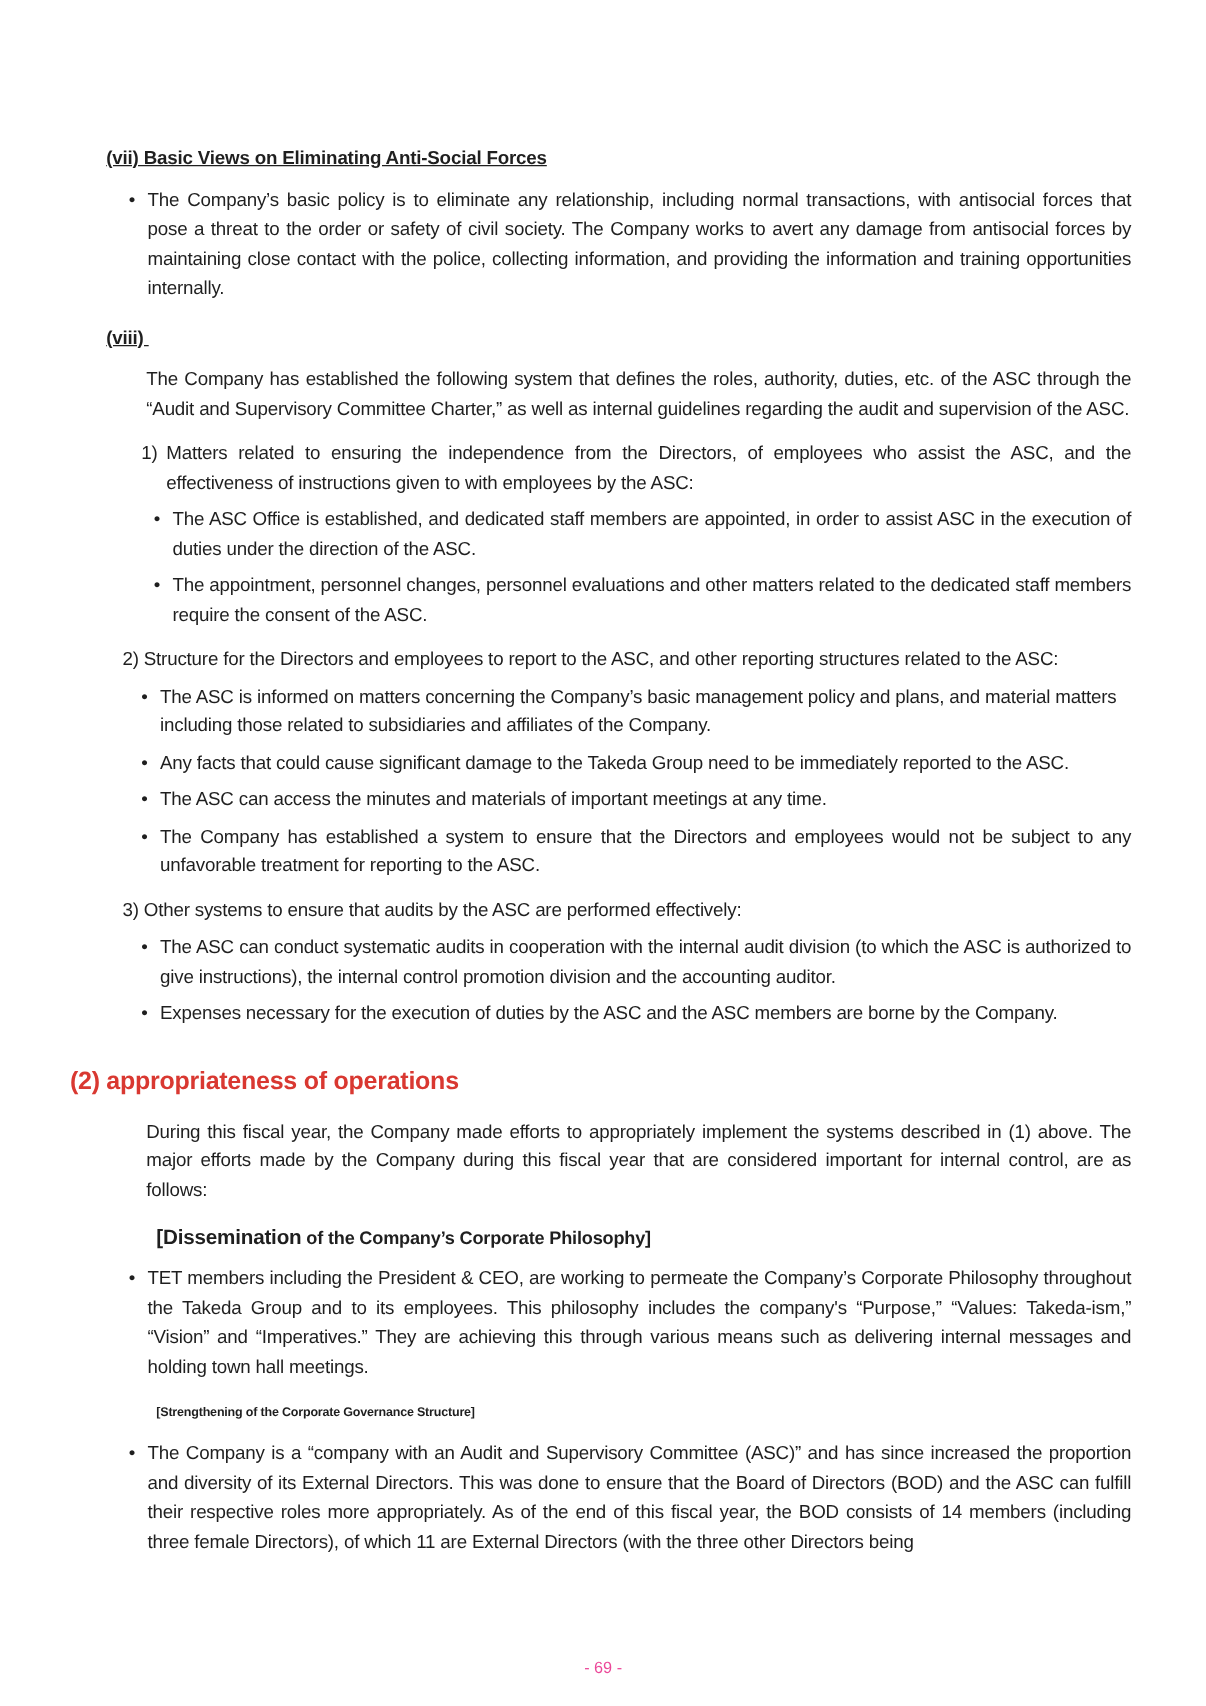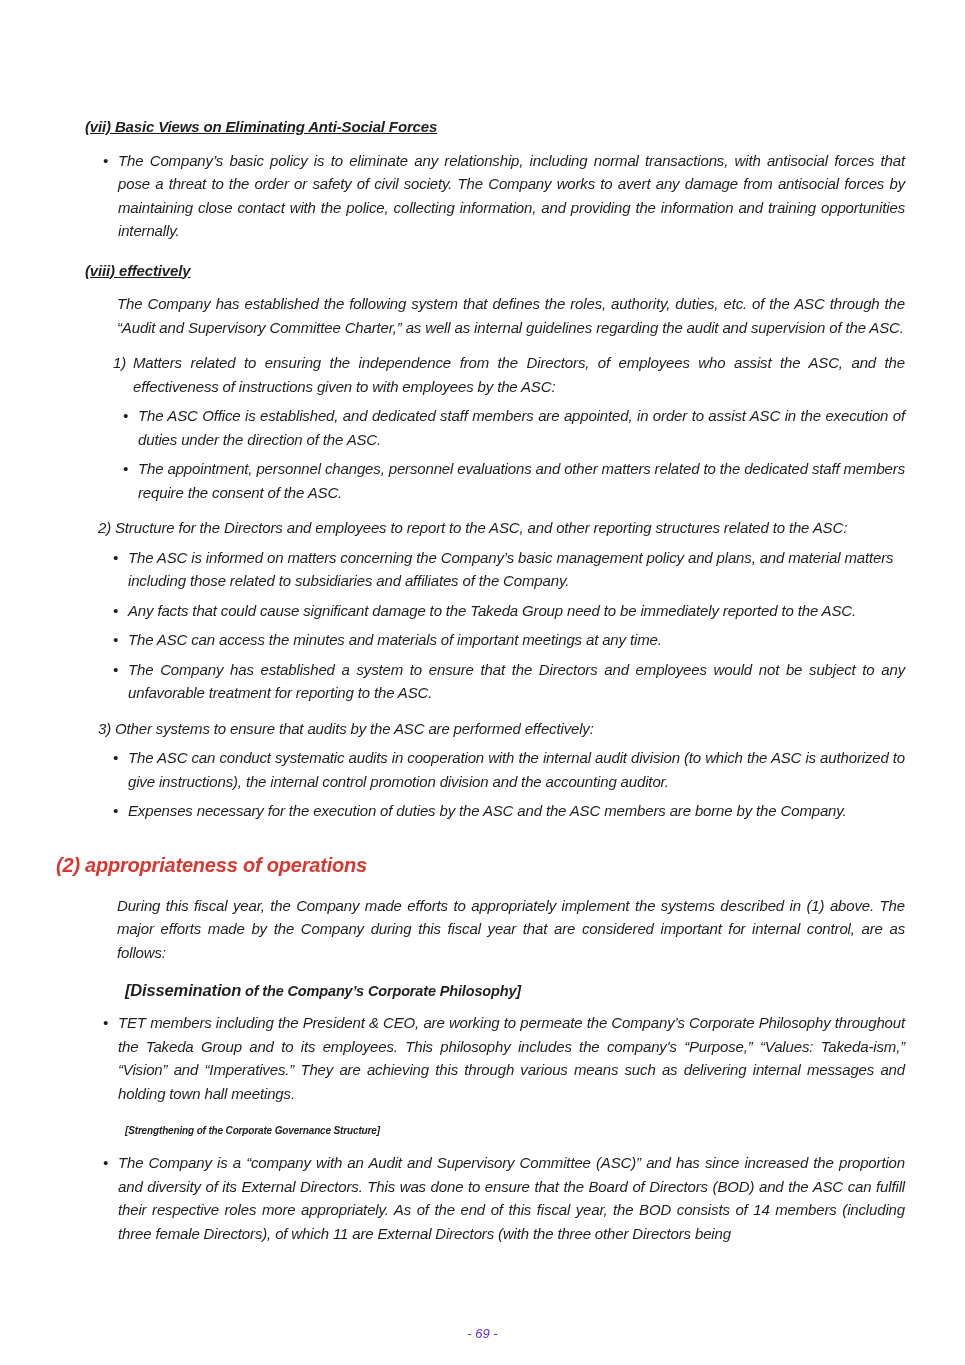"(vii) Basic Views on Eliminating" .page { font-style: italic -> none }
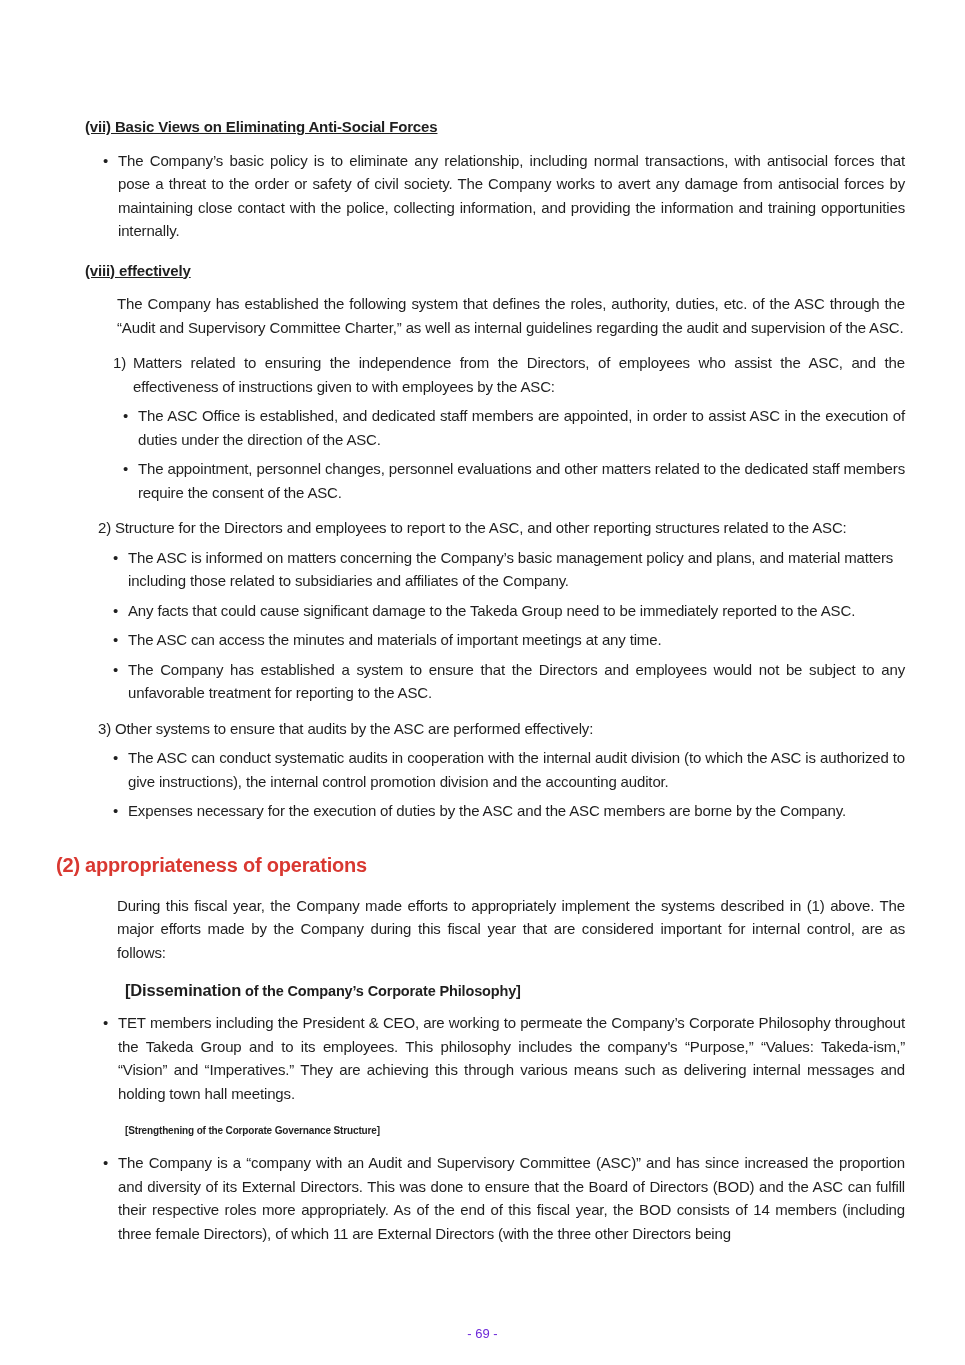"effectively" span.hline { html: <span>effectively</span> -> none }
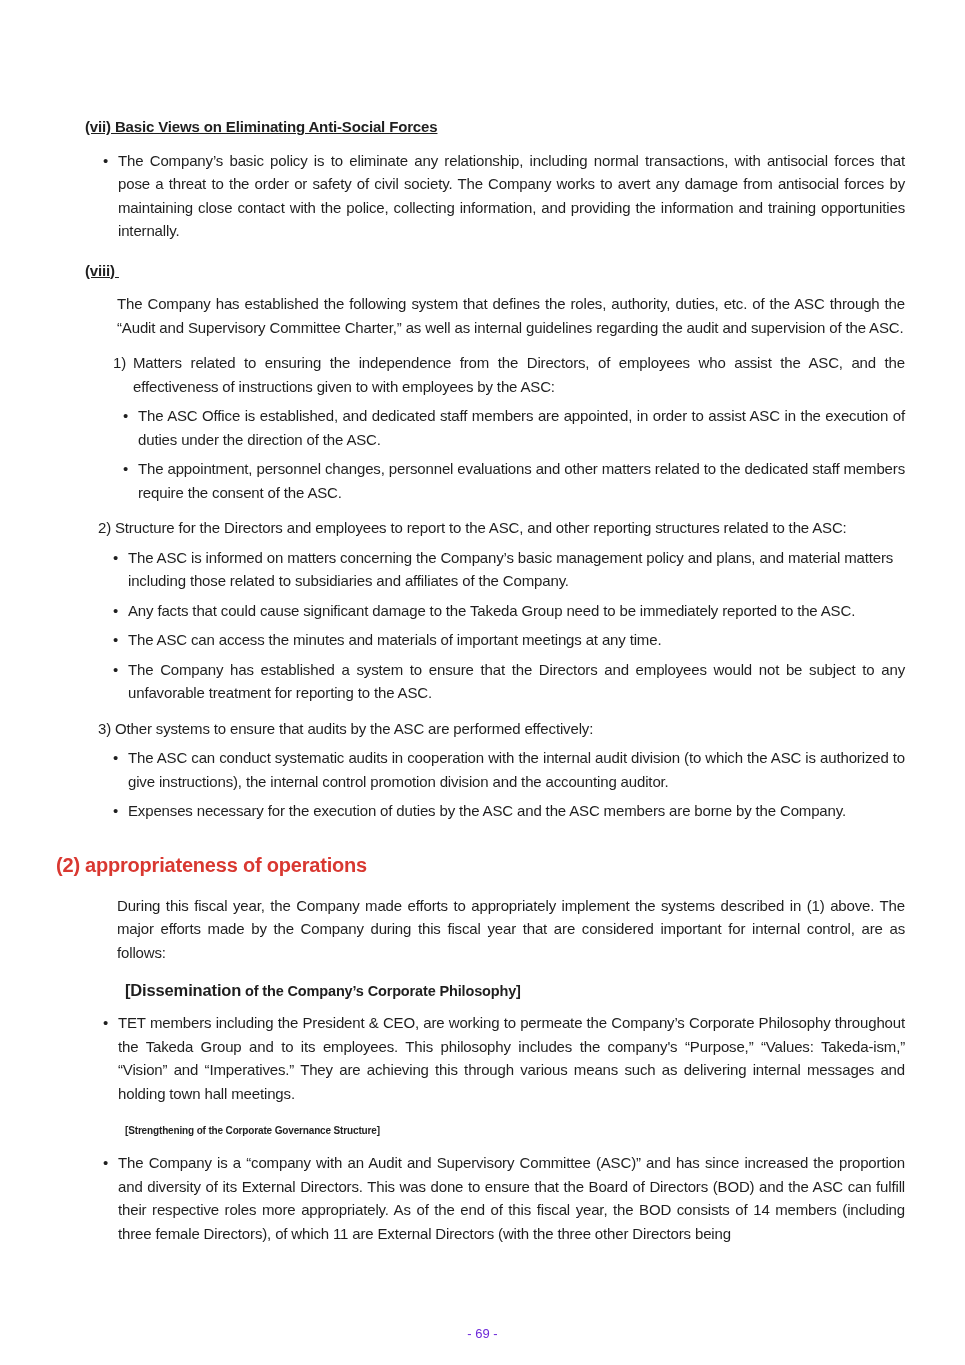"- 69 -" .page-num { color: #6d28d9 -> #ec4899 }
